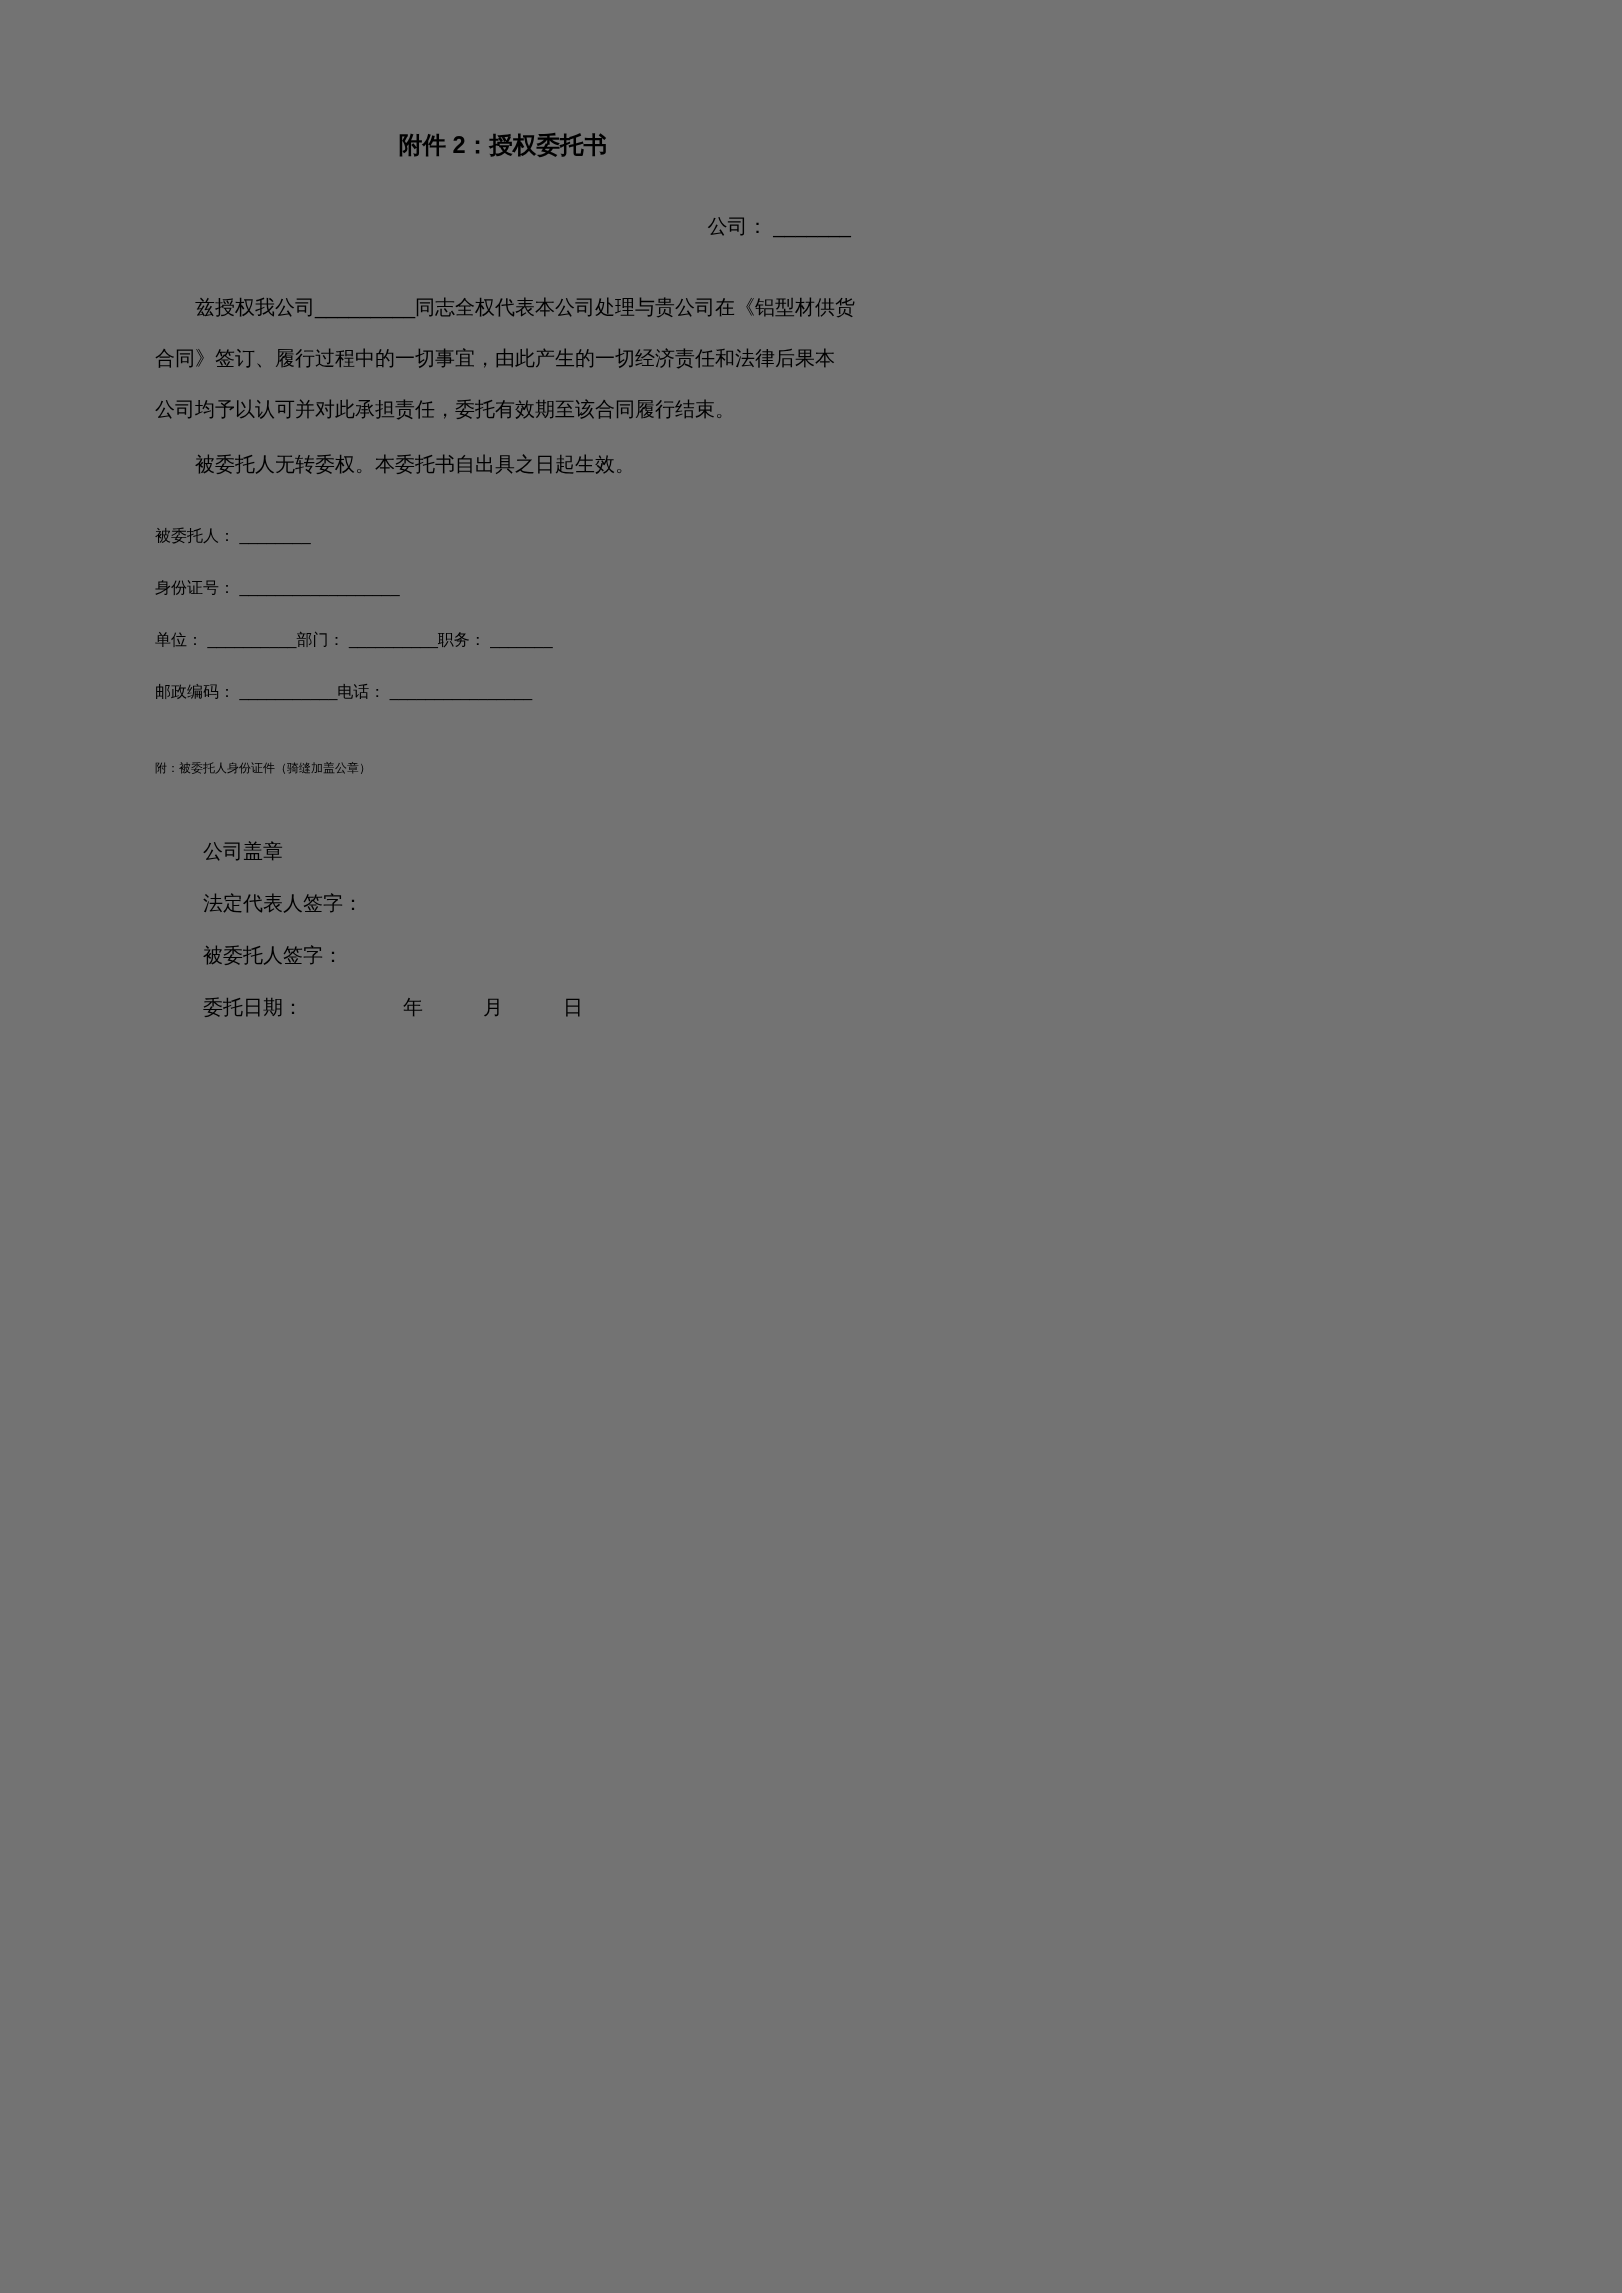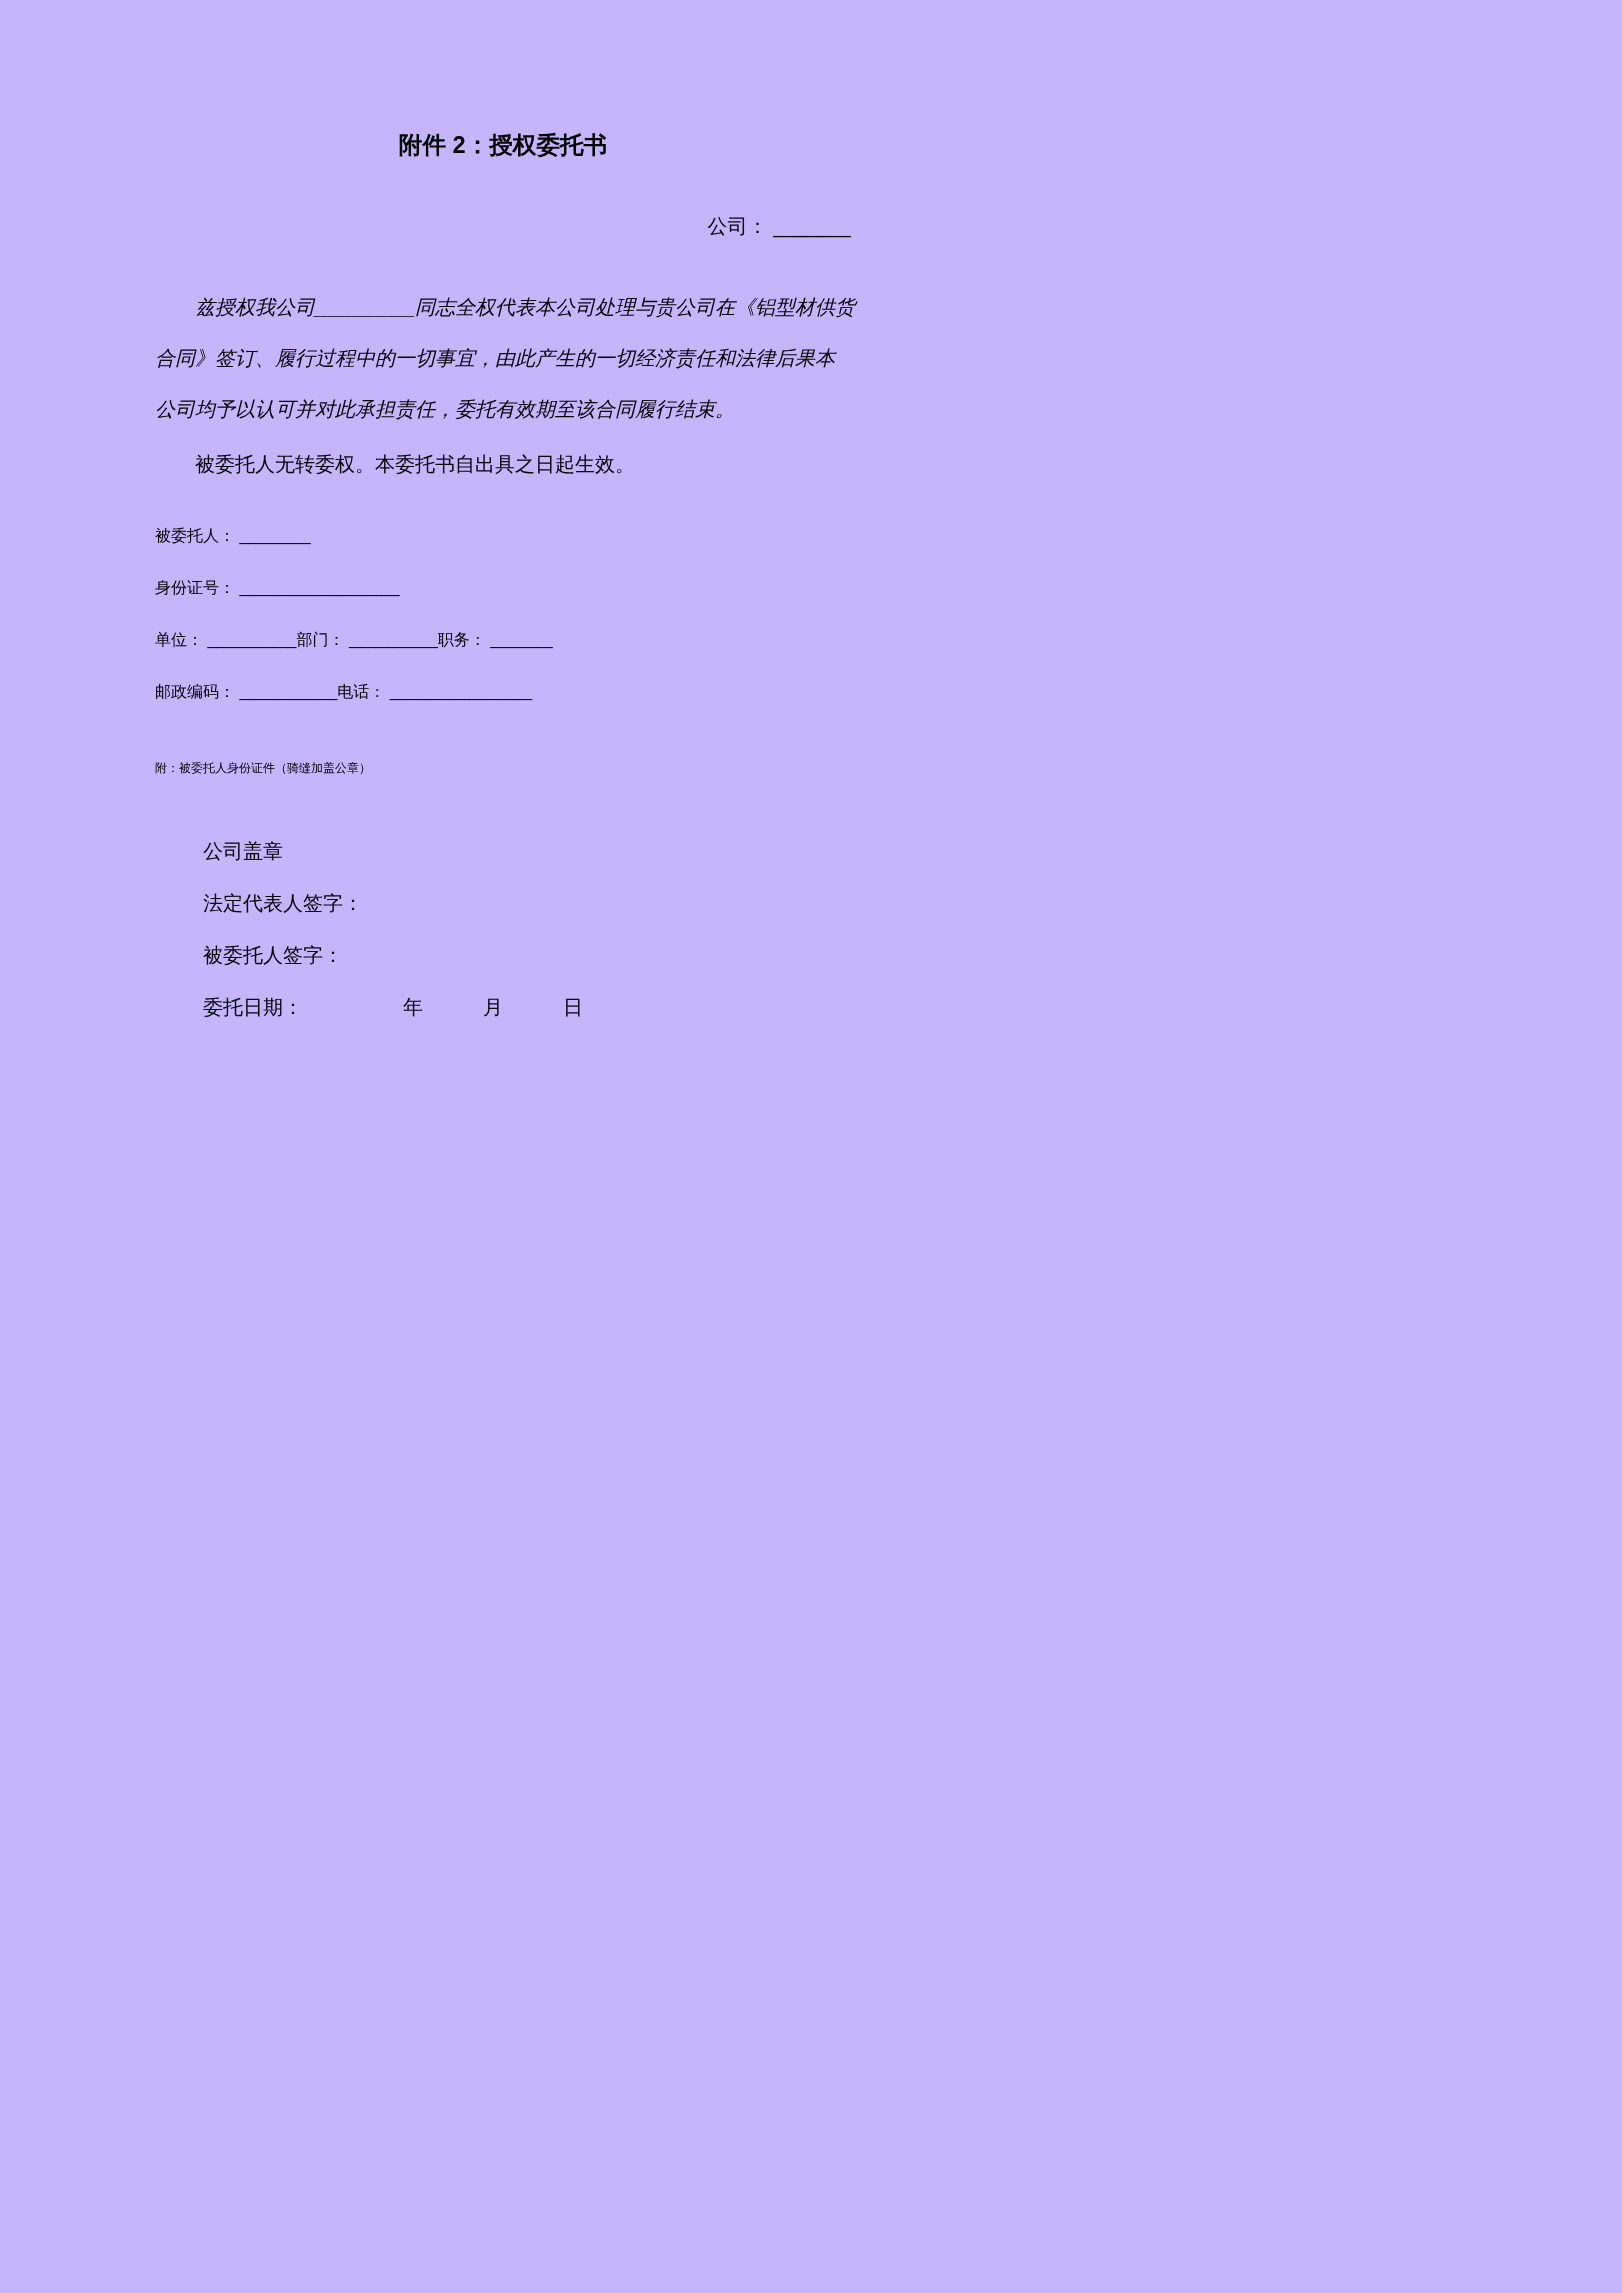"附件 2：授权委托书" .page { background: #c4b5fd -> #737373 }
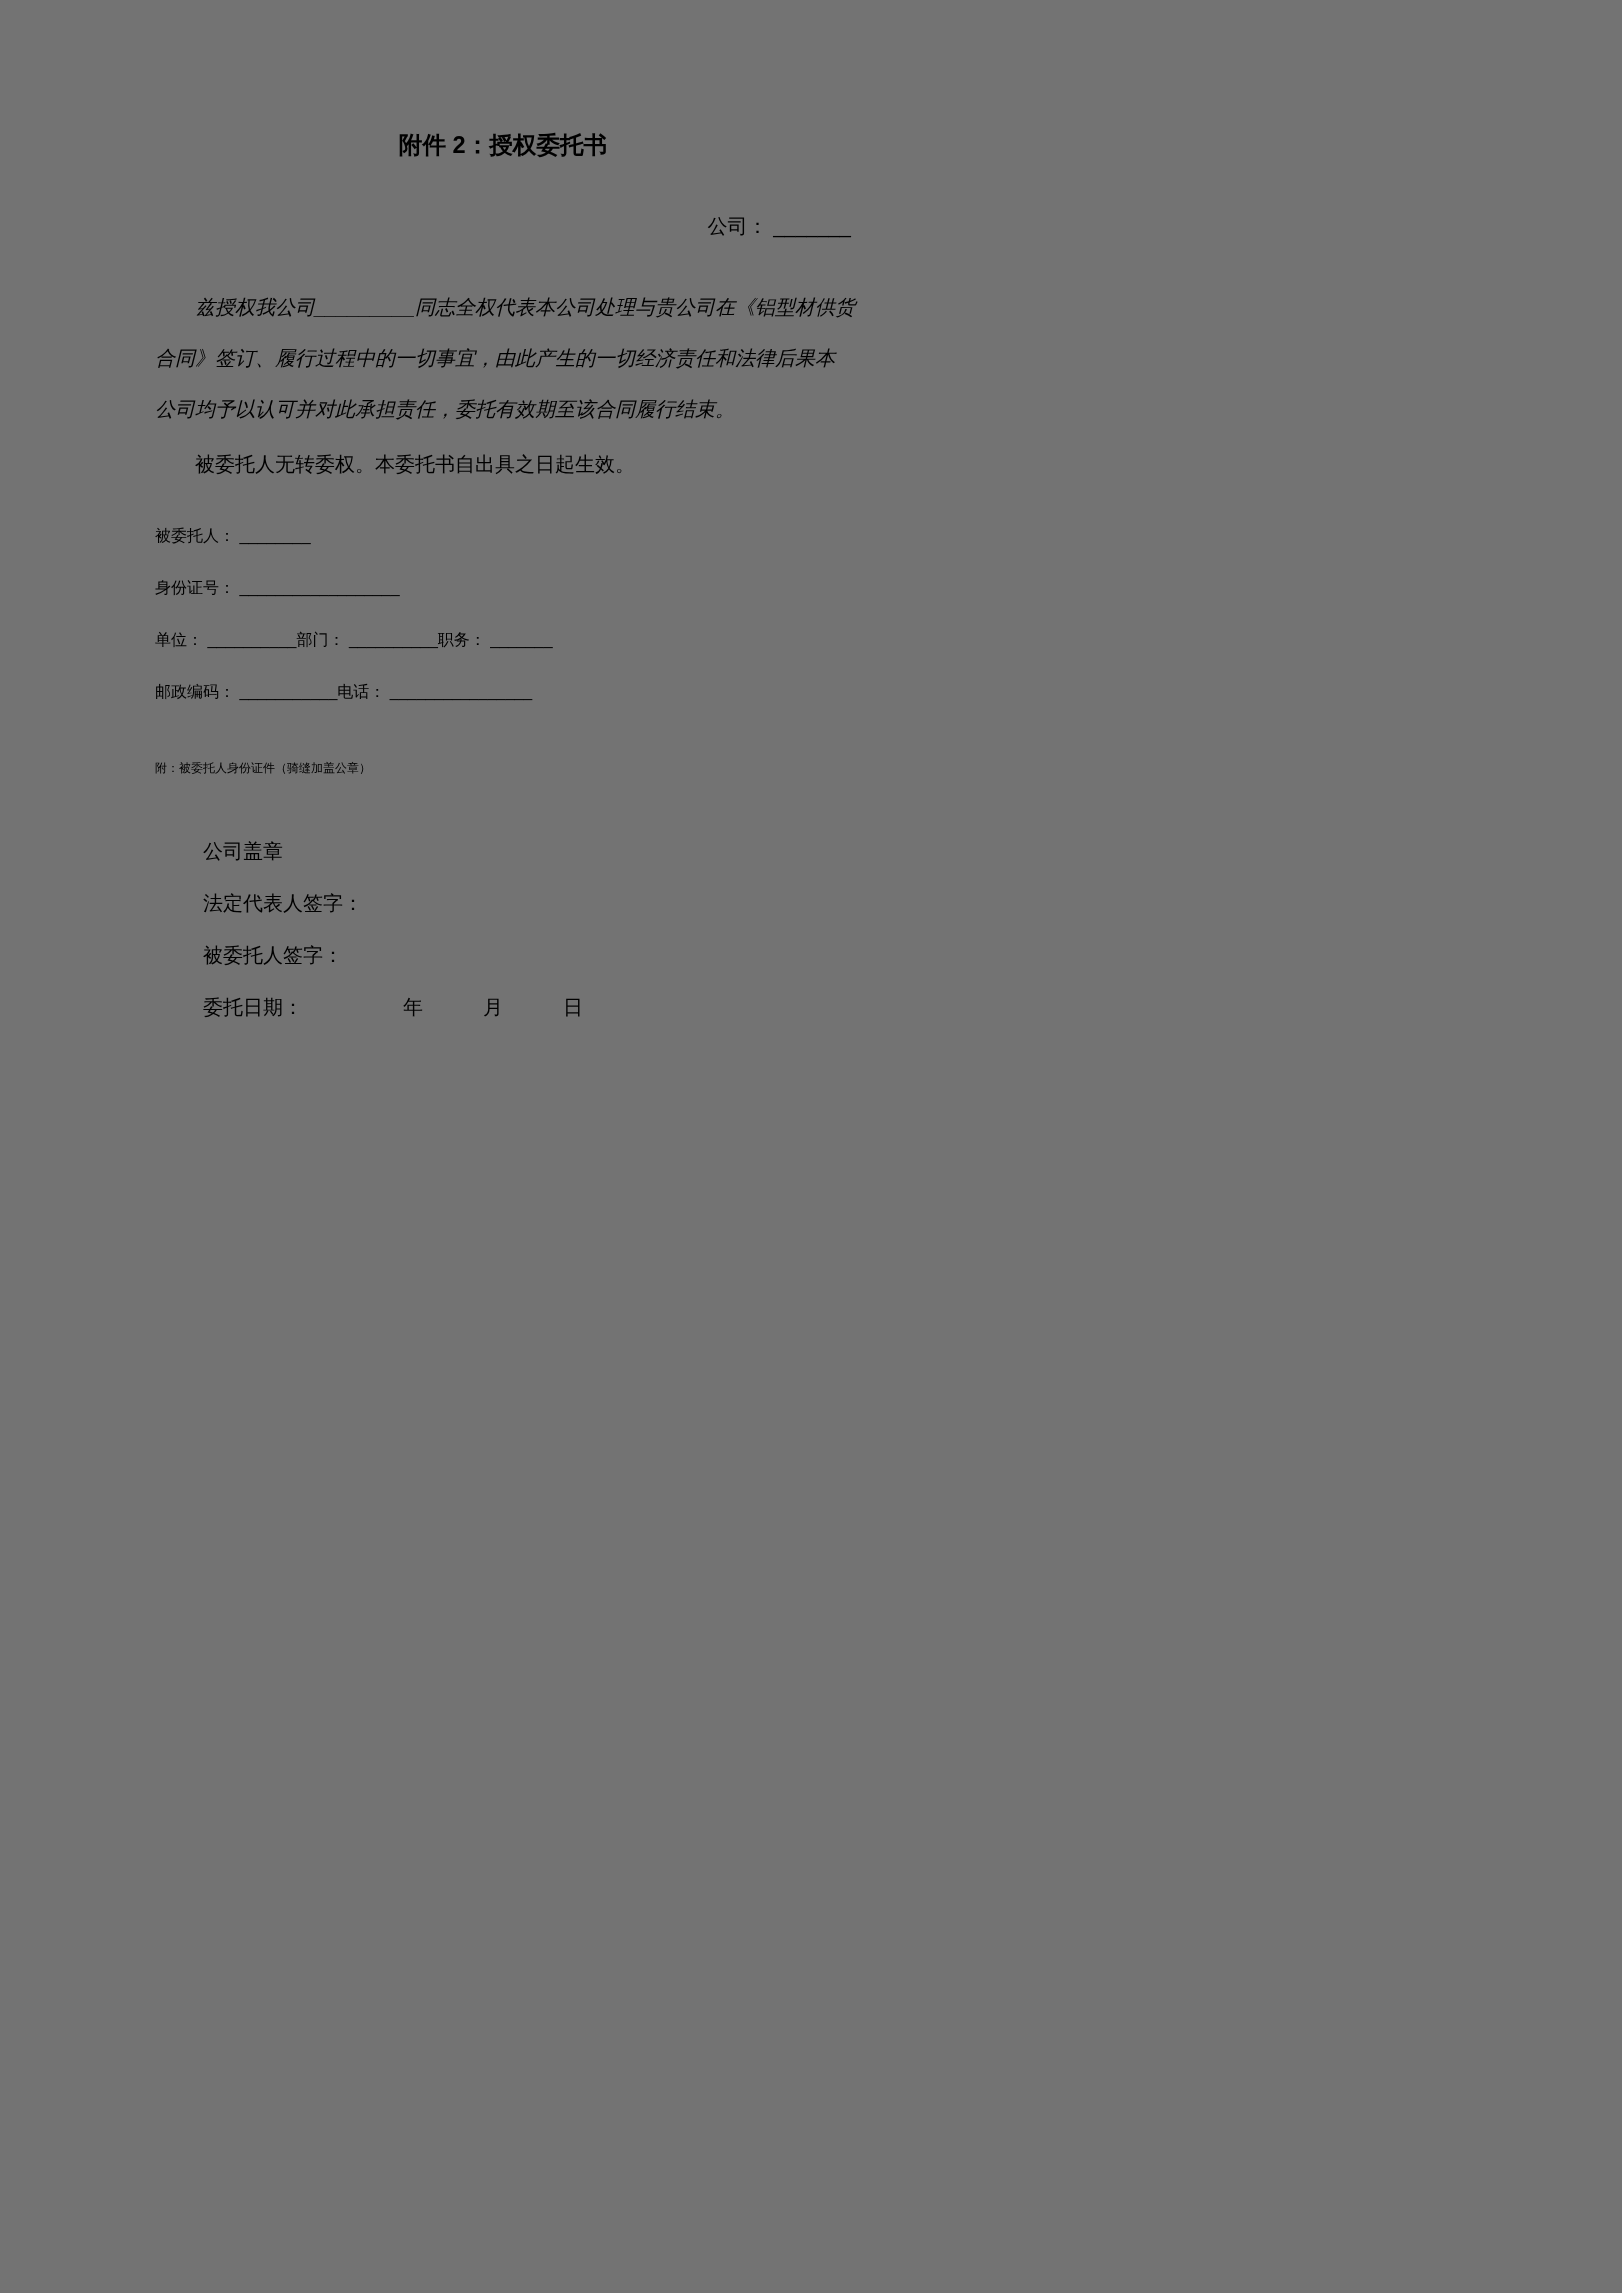"兹授权我公司_________同志全权代表本公司处理与贵公司在《铝型材供货" .para-1 { font-style: italic -> none }
